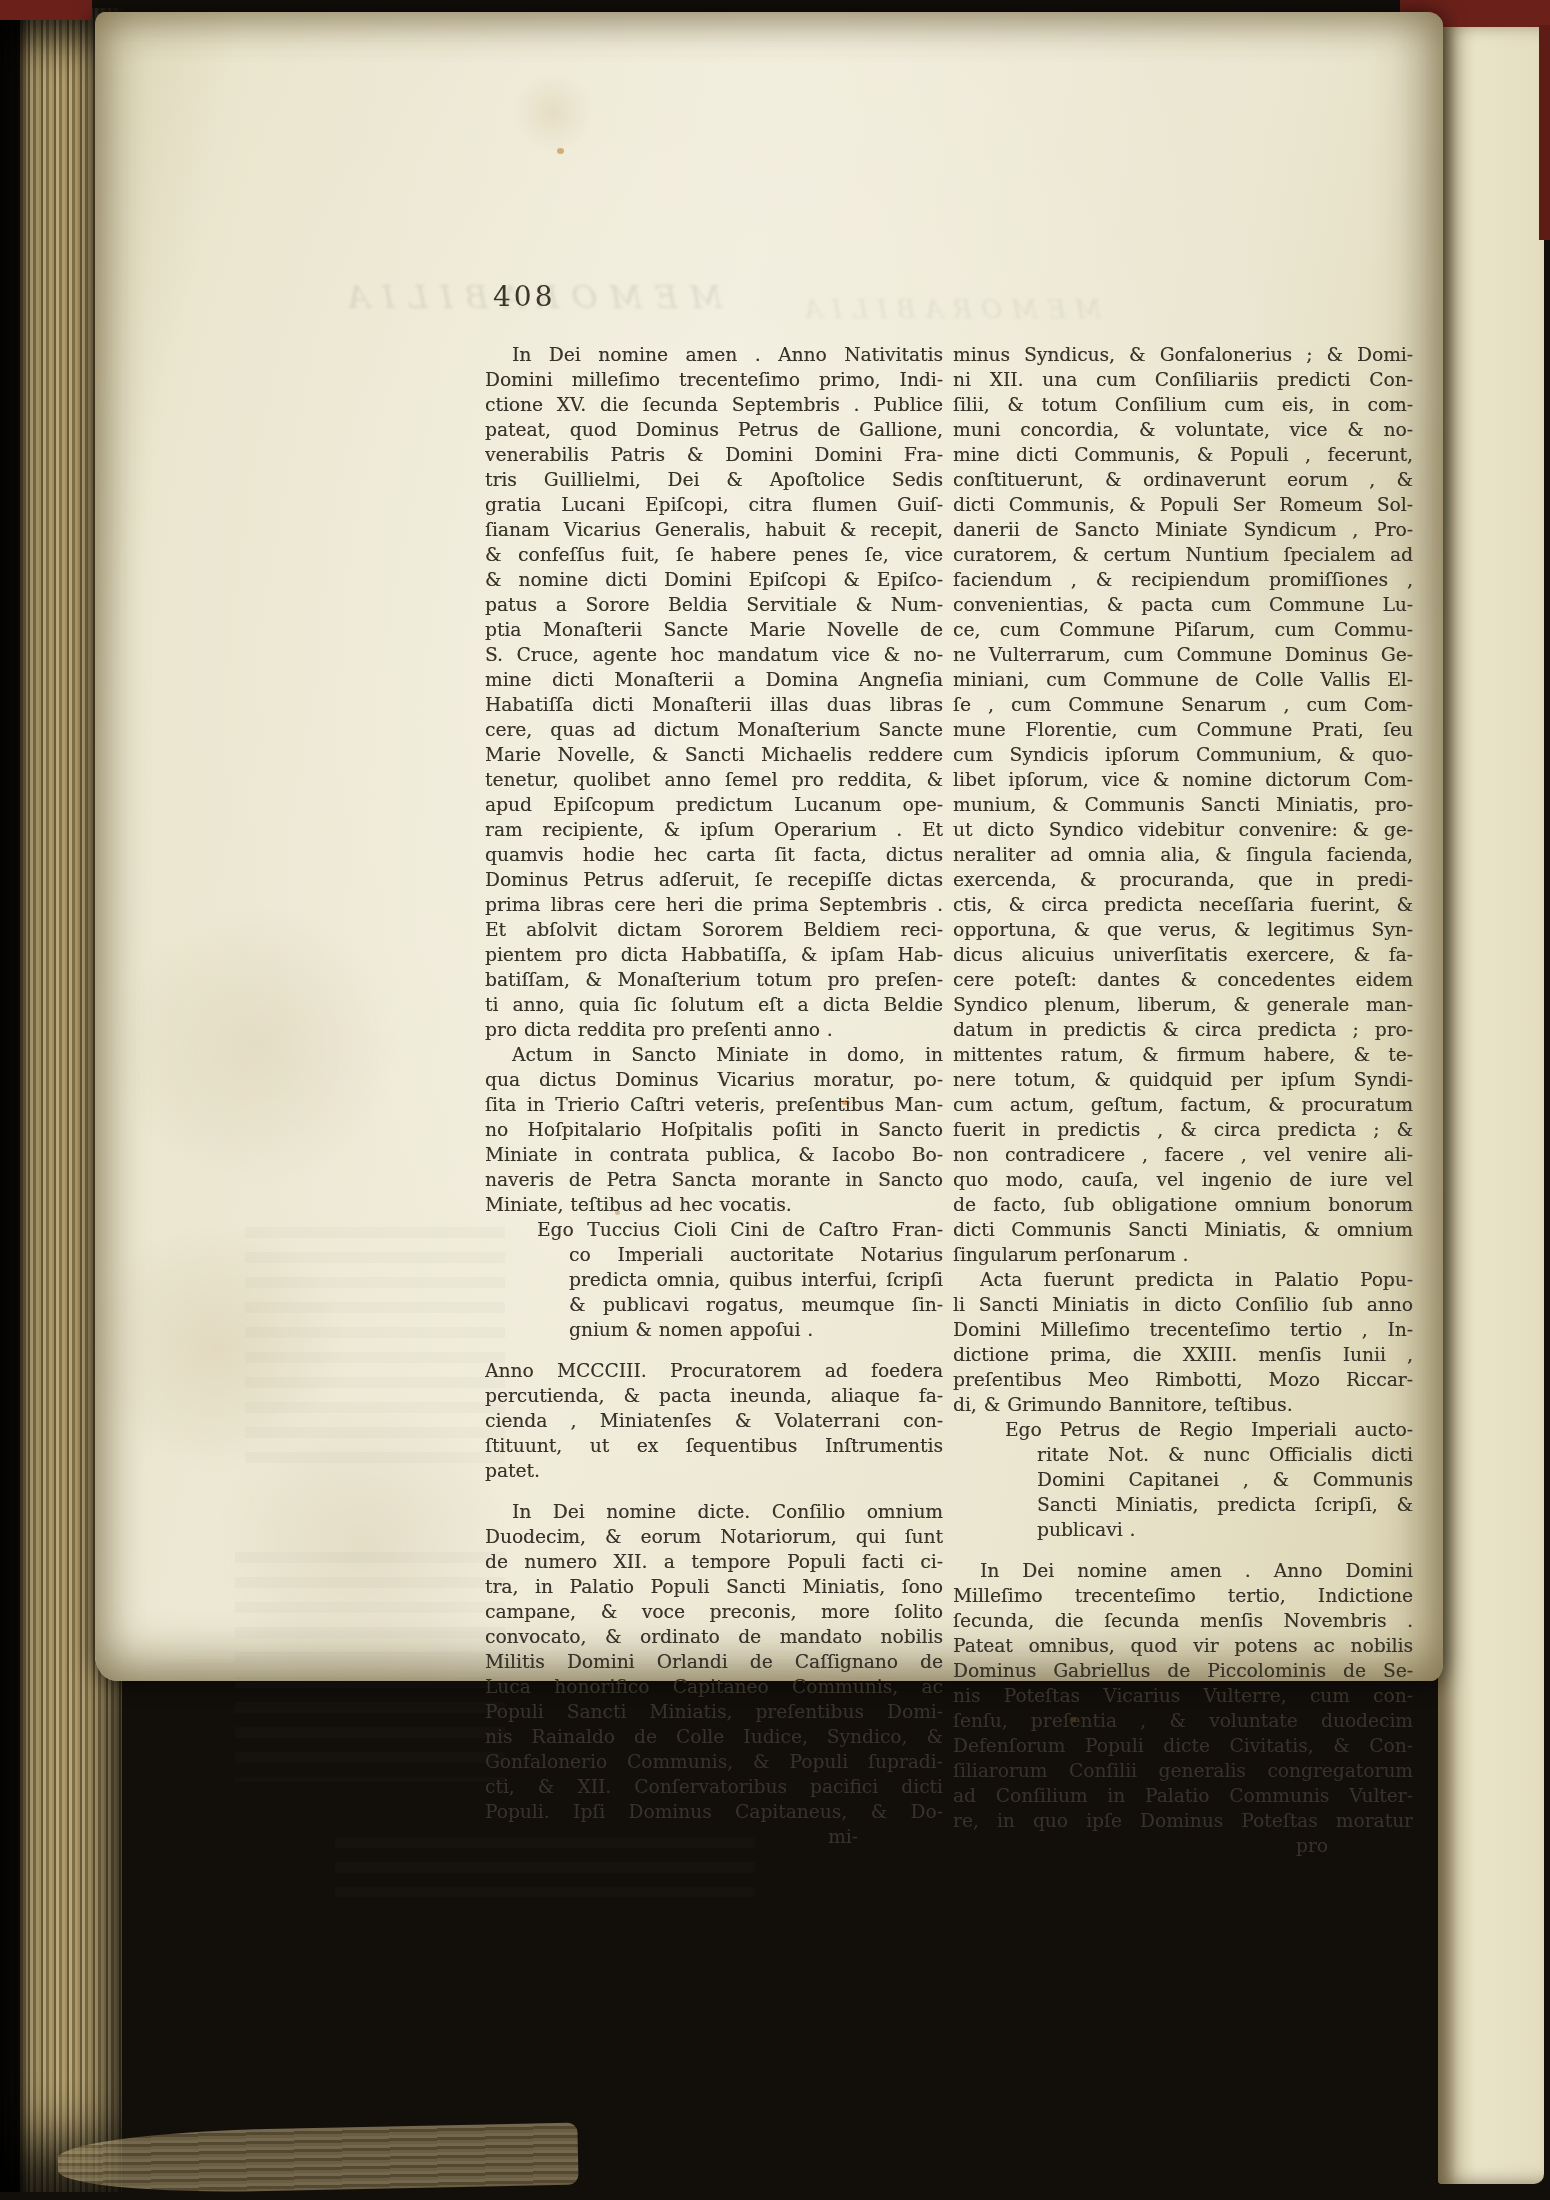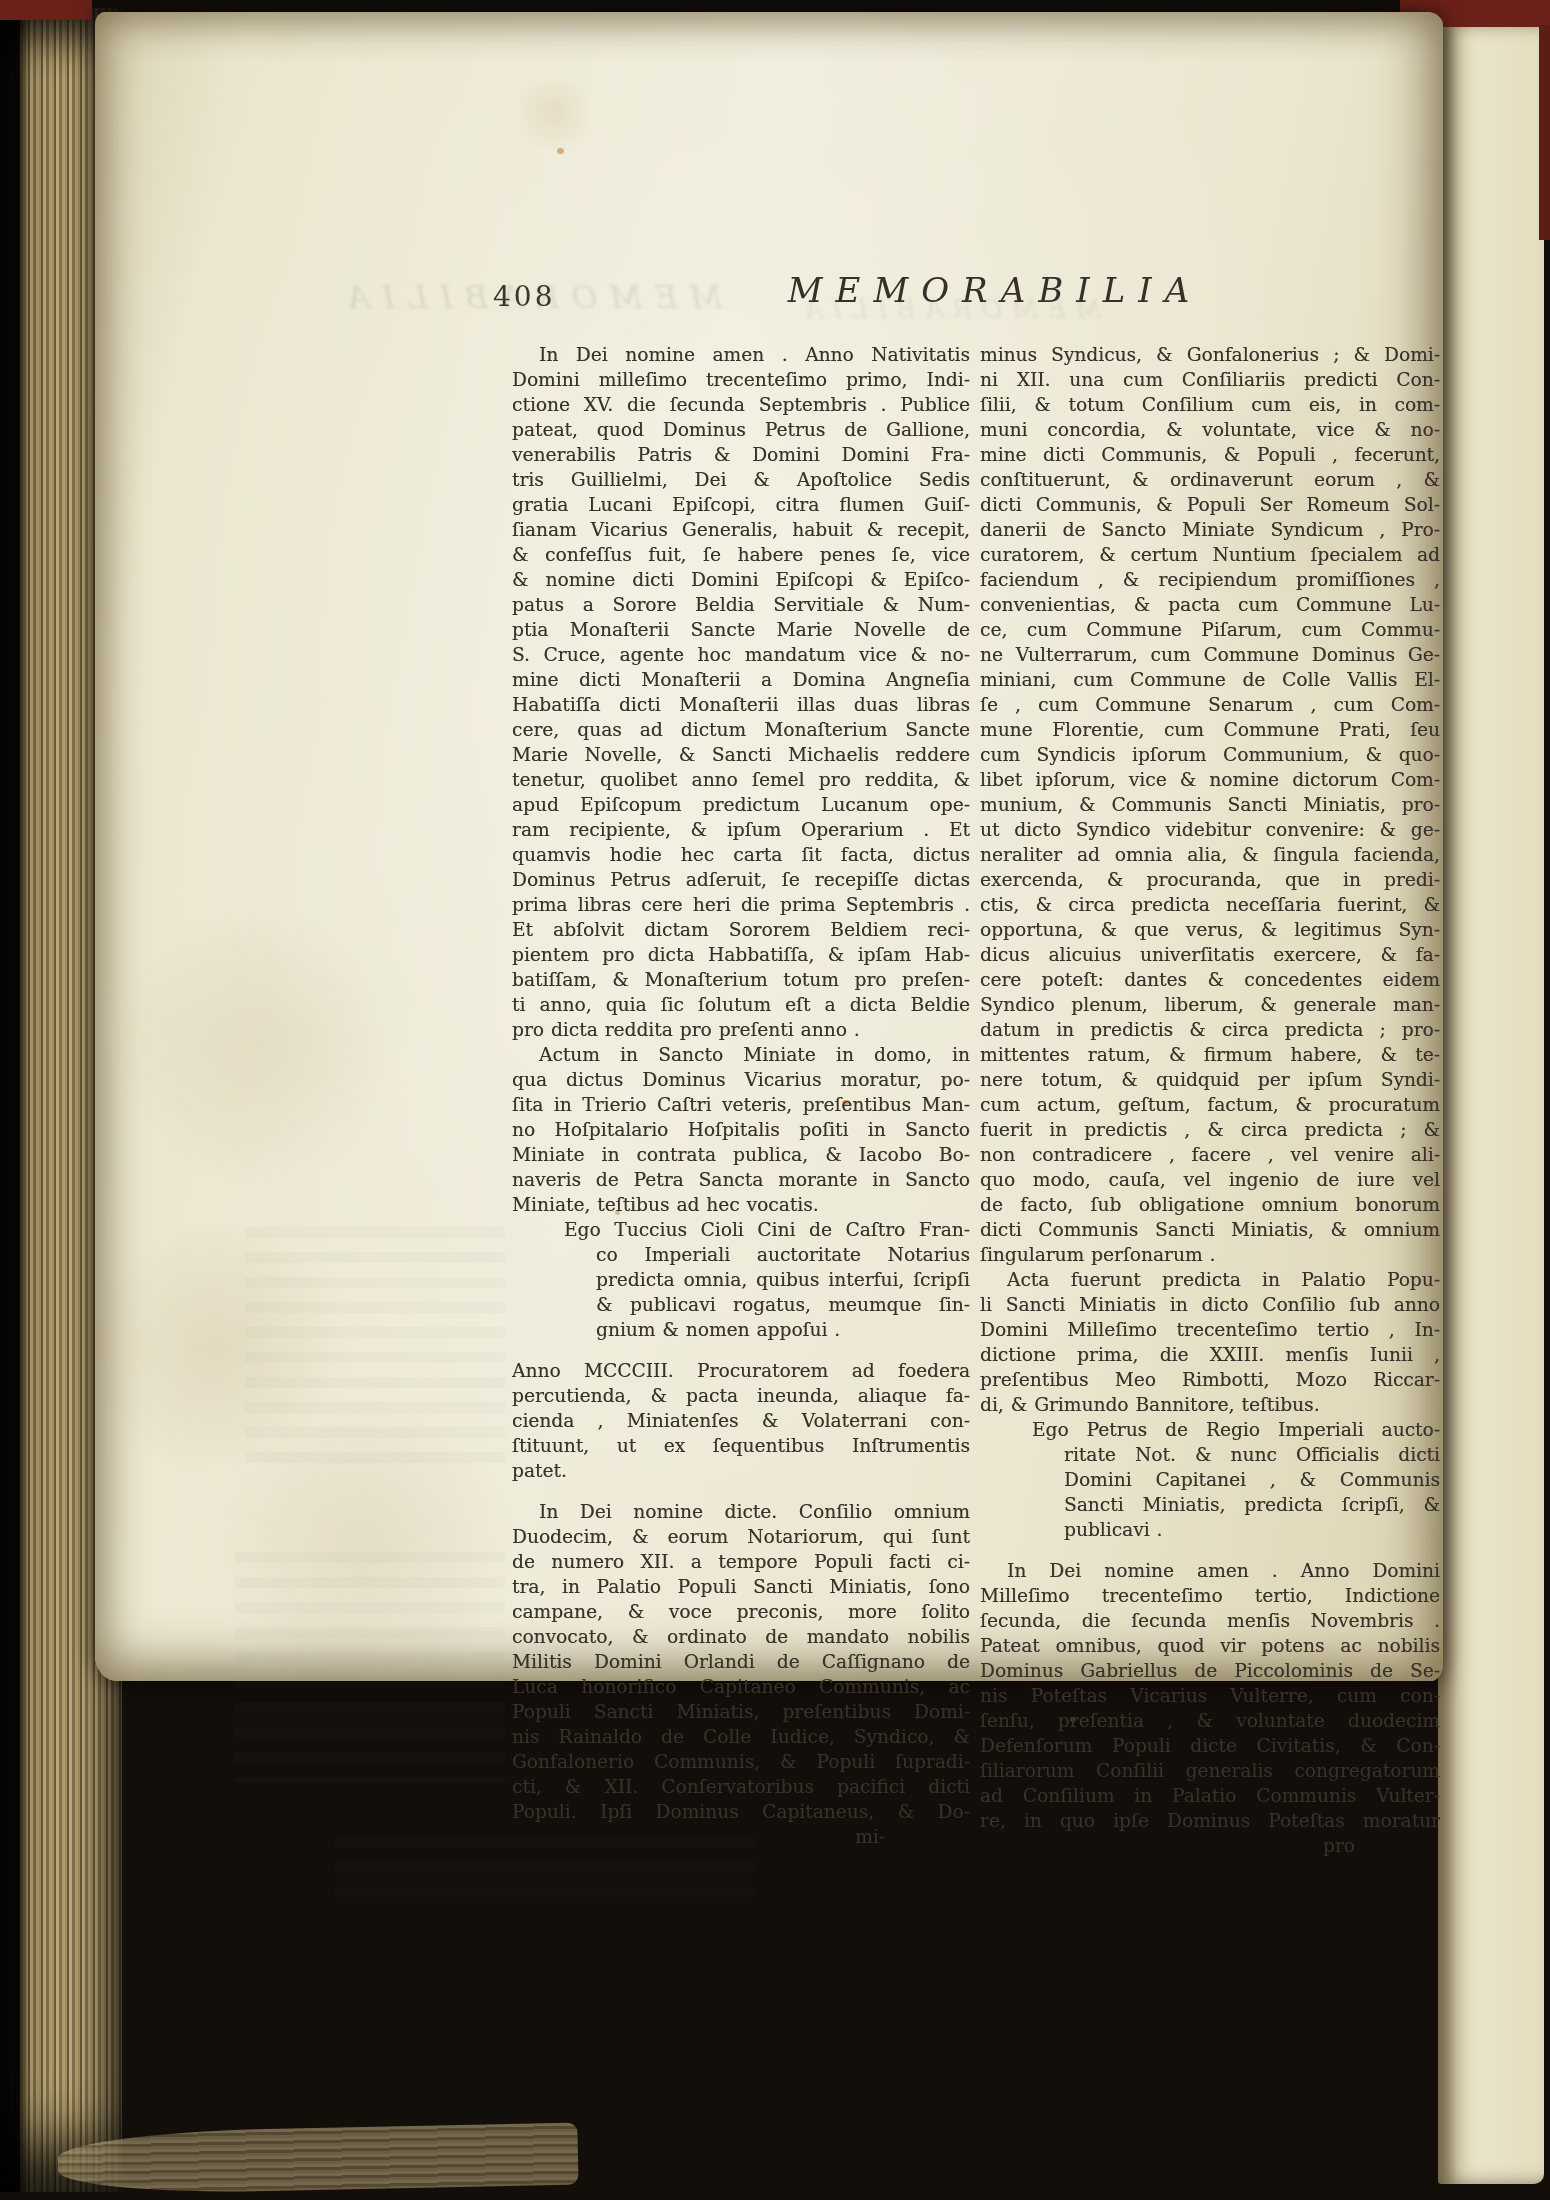"MEMORABILIA" div.running-title { html: <div>MEMORABILIA</div> -> none }
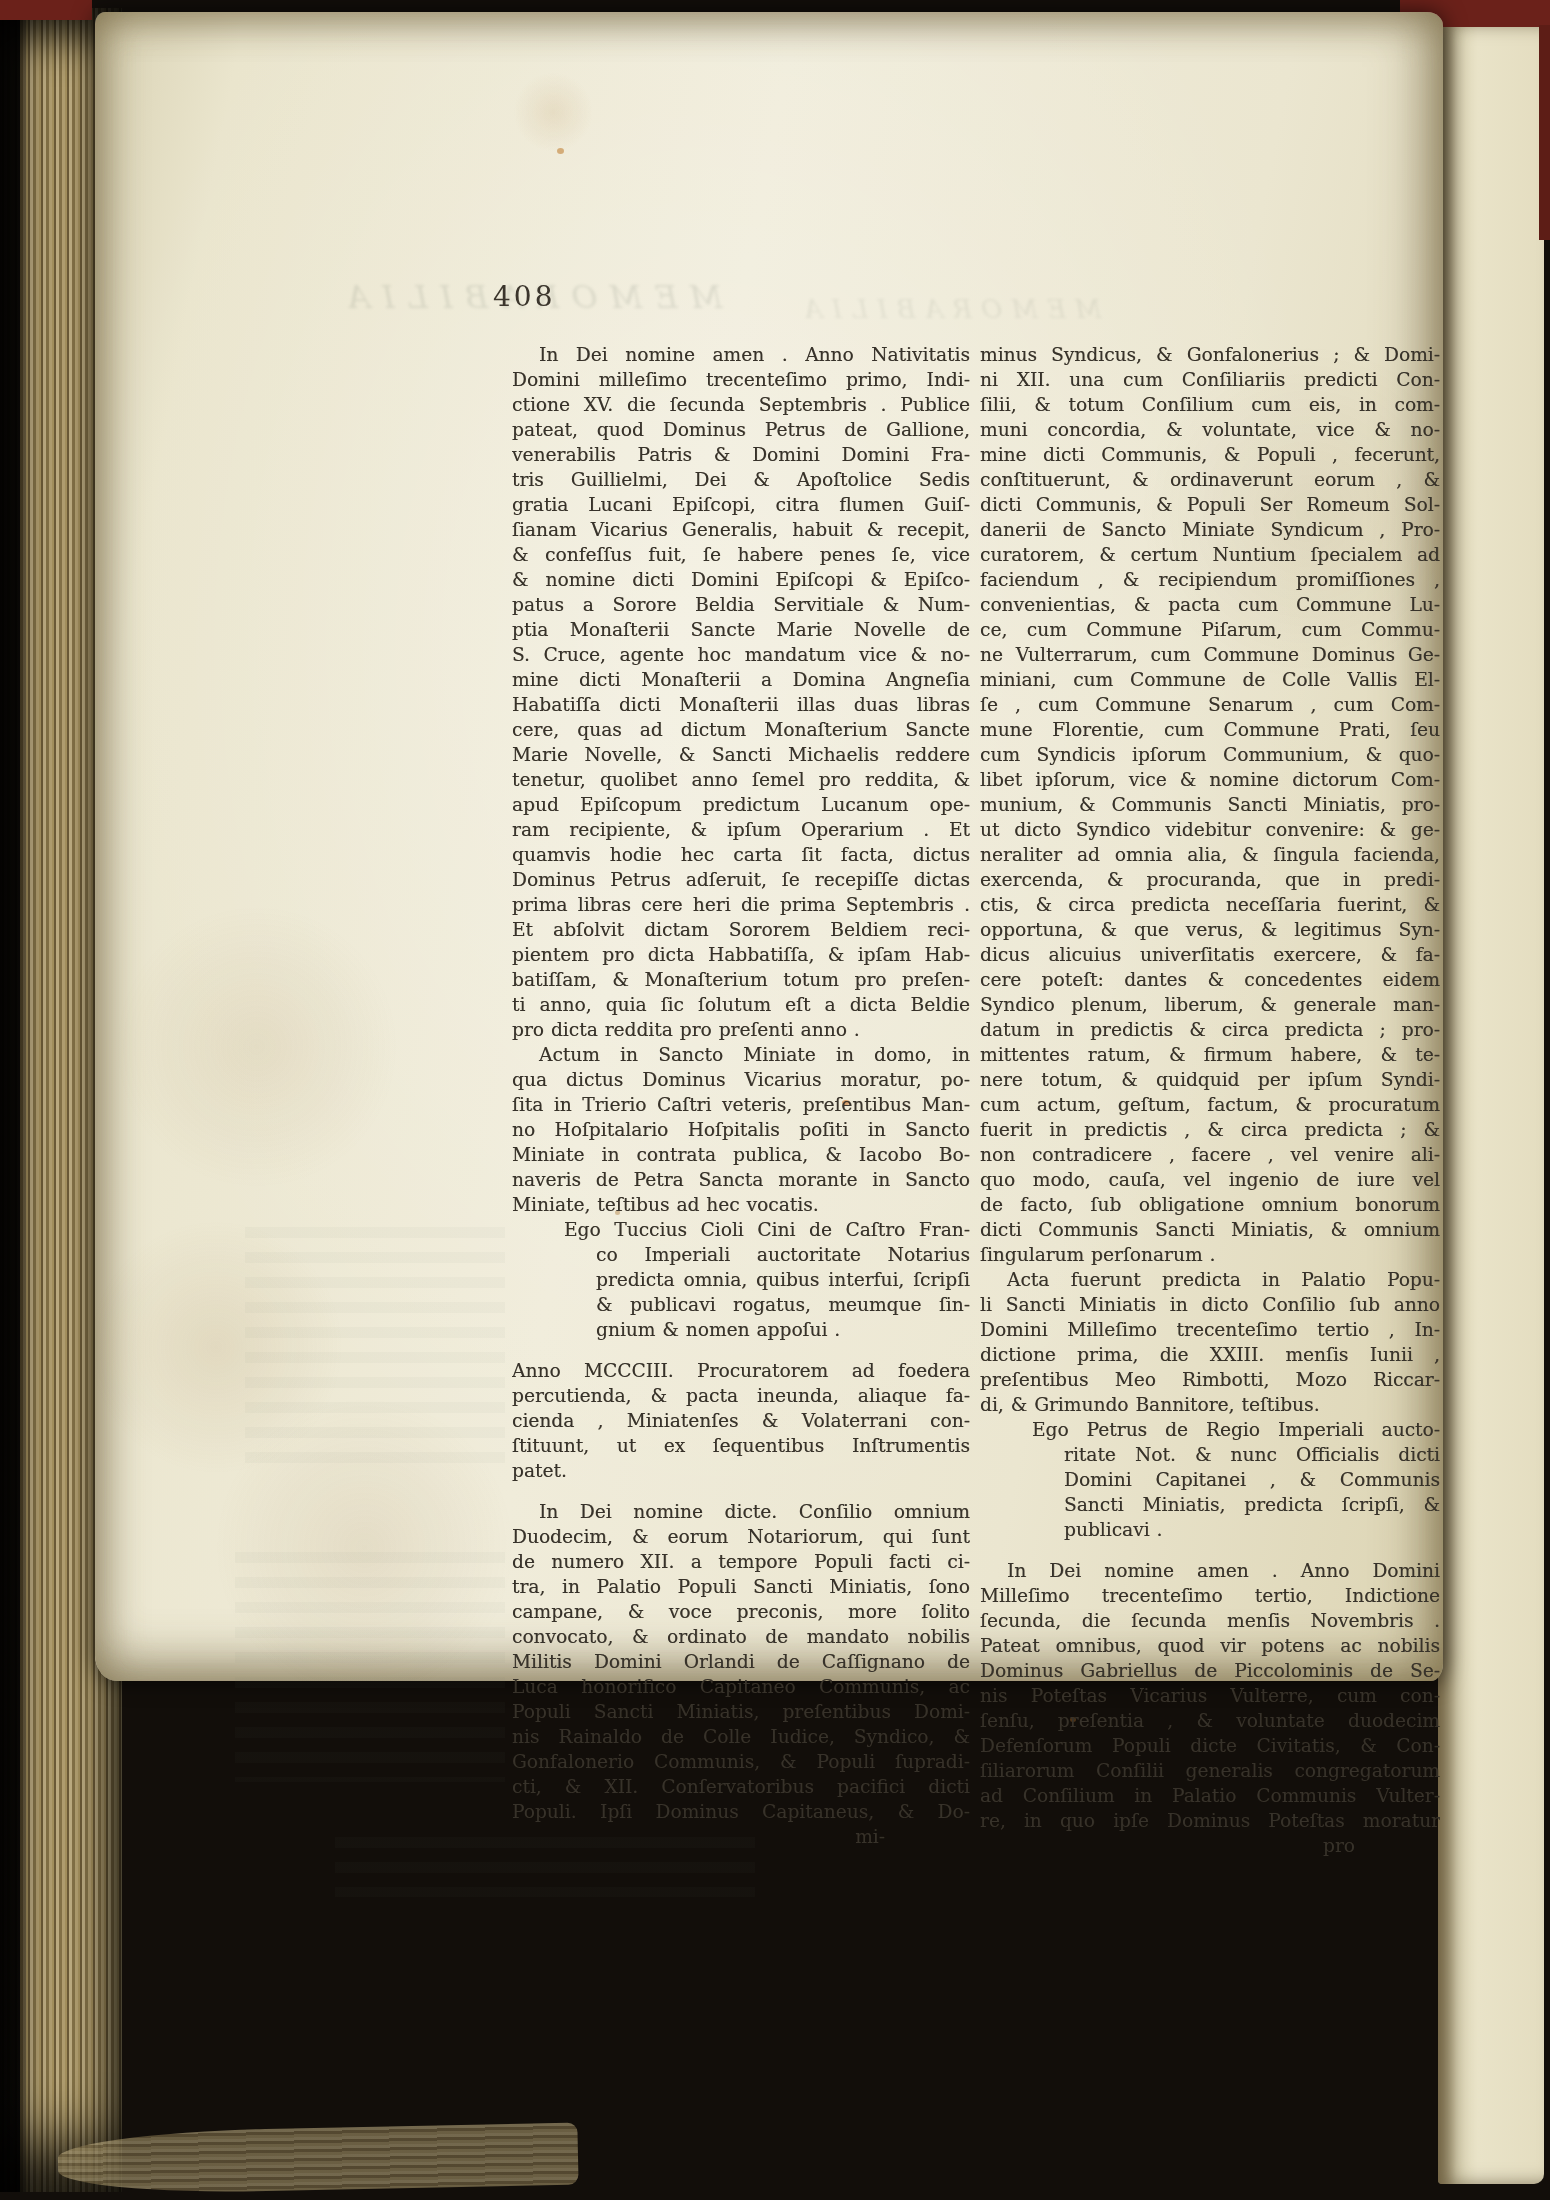"In Dei nomine amen ." .col { margin-left: 27px -> none }
